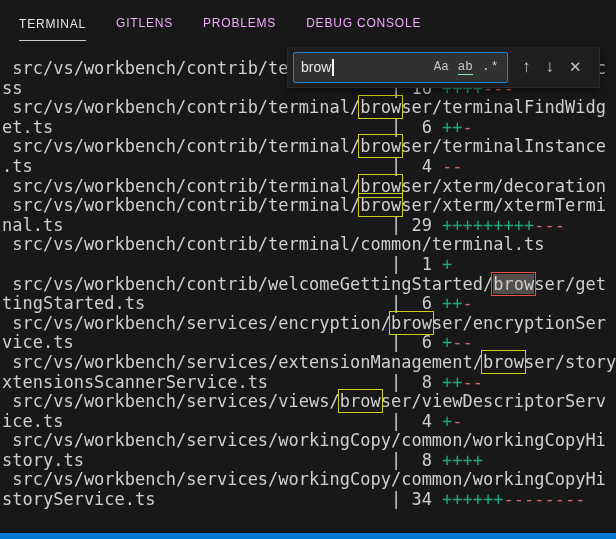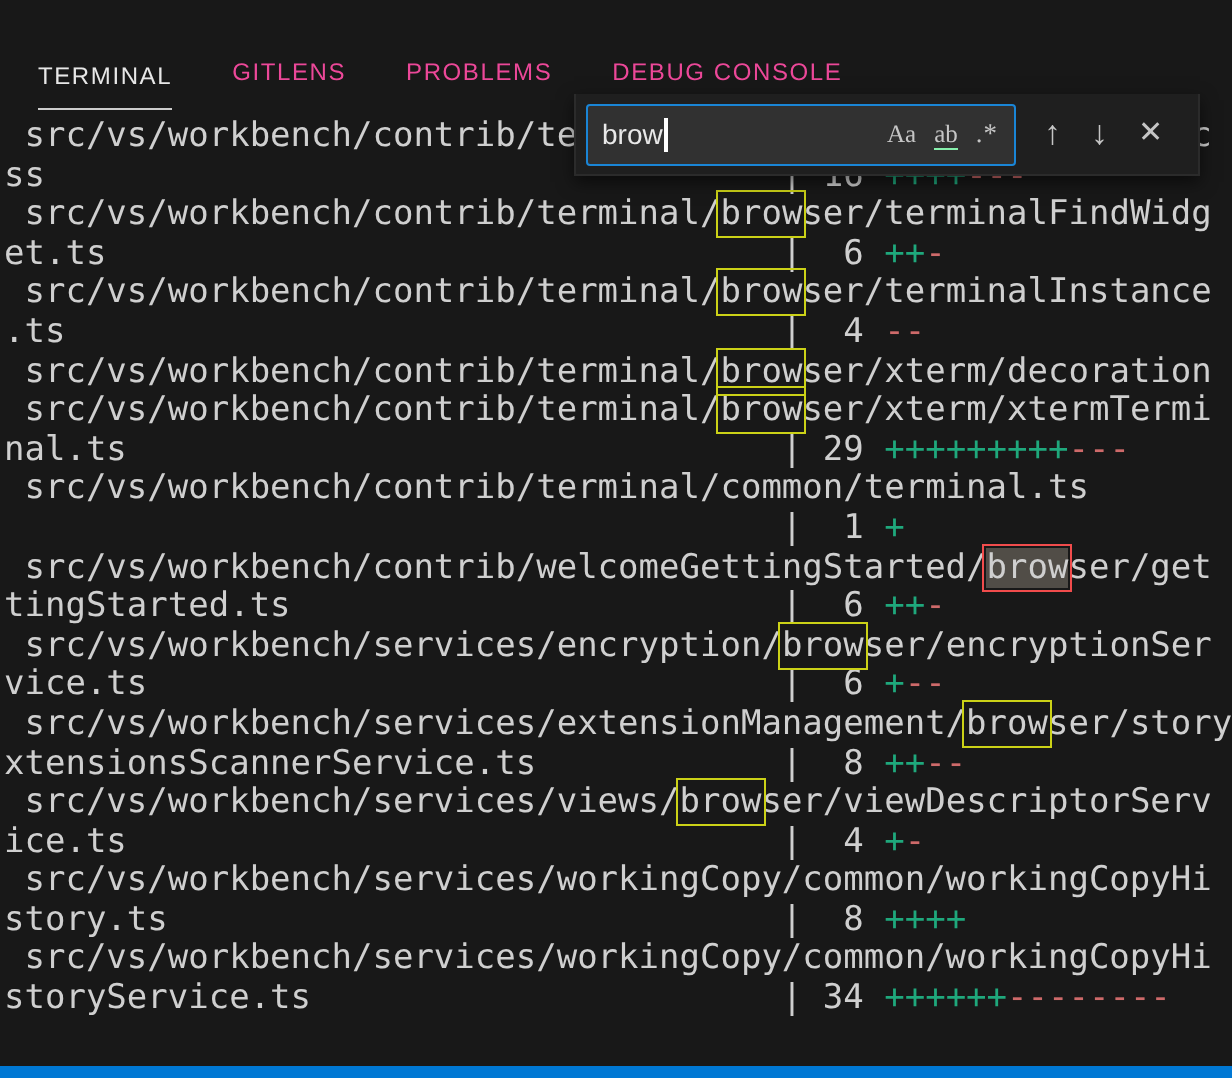"TERMINAL" .tabbar { align-items: flex-end -> center }
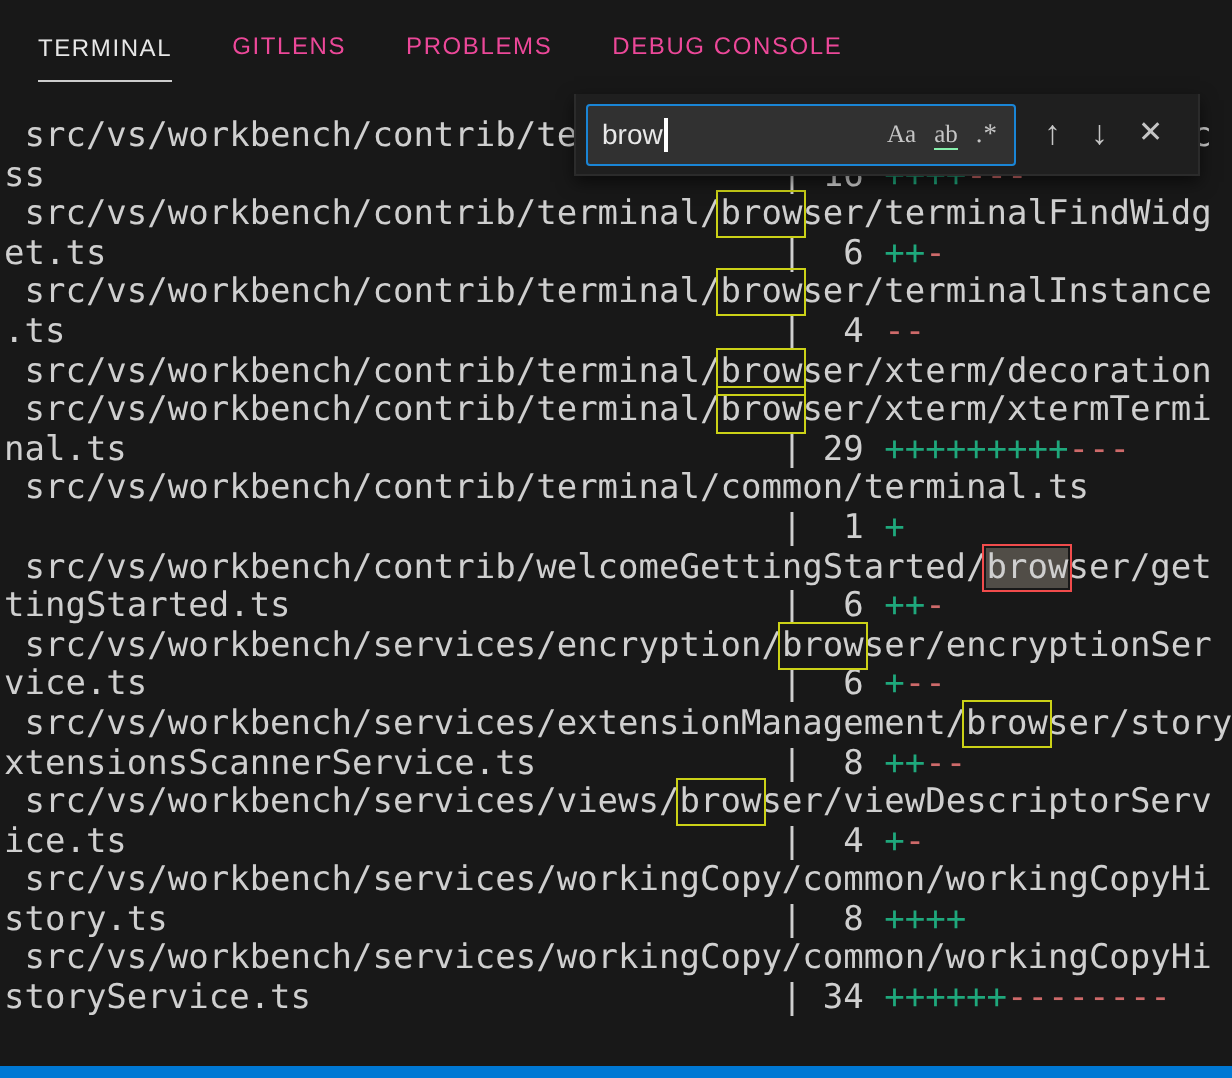"GITLENS" .tab { color: #ec4899 -> #f0abfc }
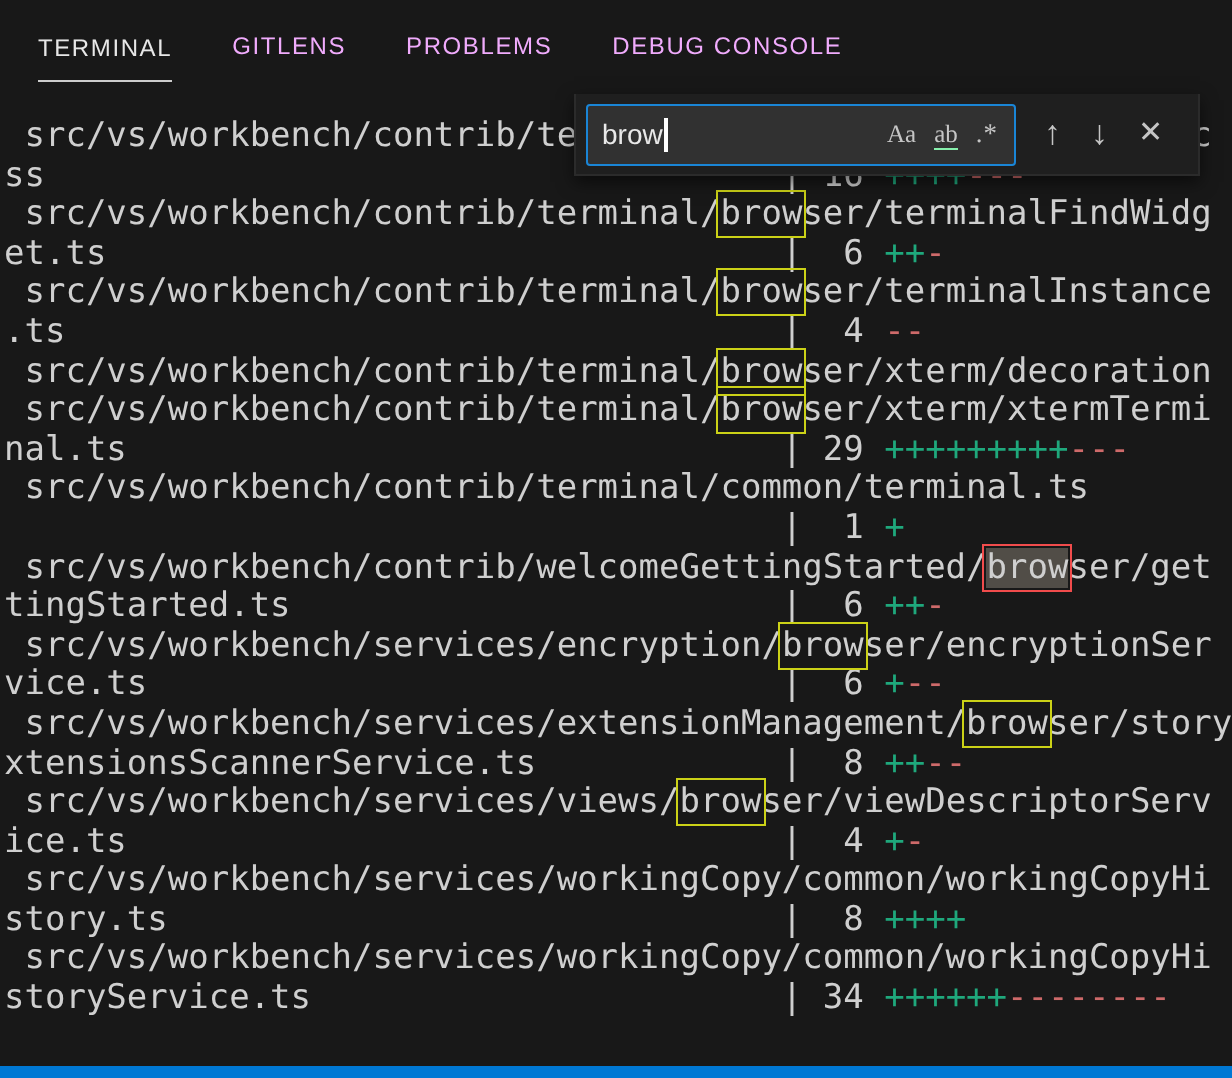"Aa" .opt { font-family: Liberation Serif, serif -> Liberation Mono, monospace }
